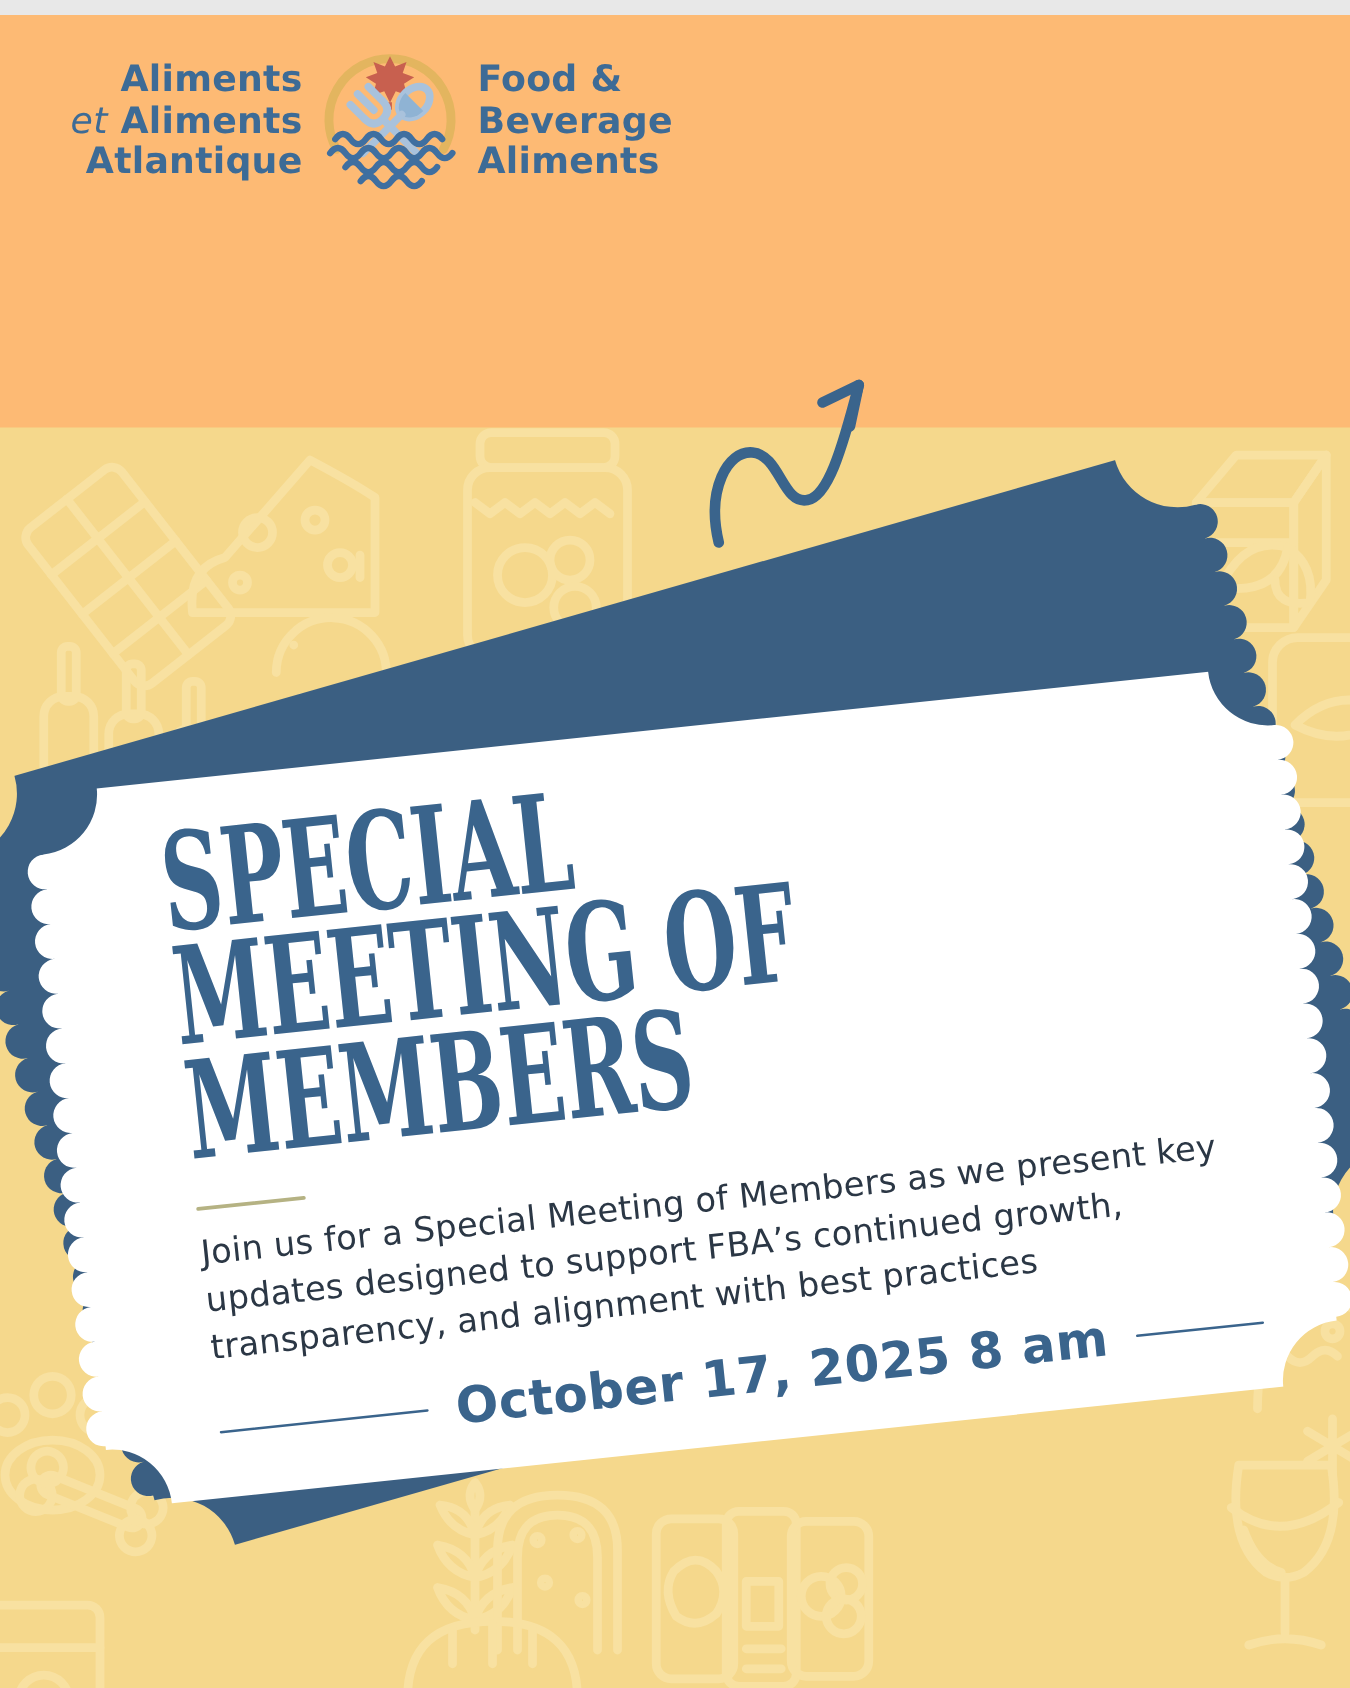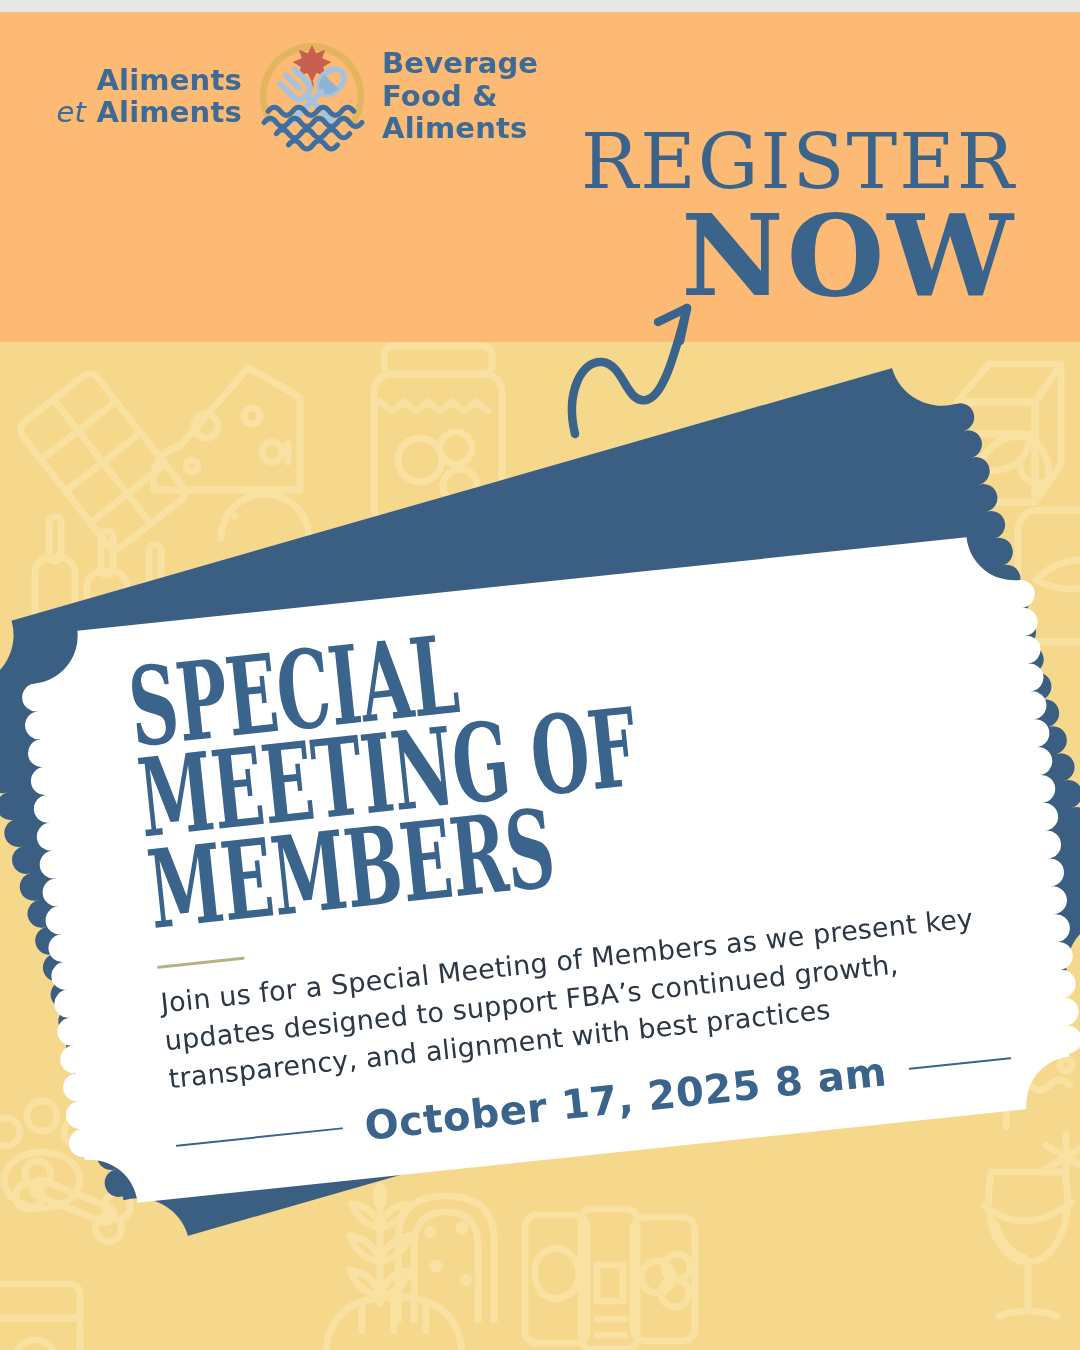"Beverage" div { order: before "Food &" -> after "Food &" }
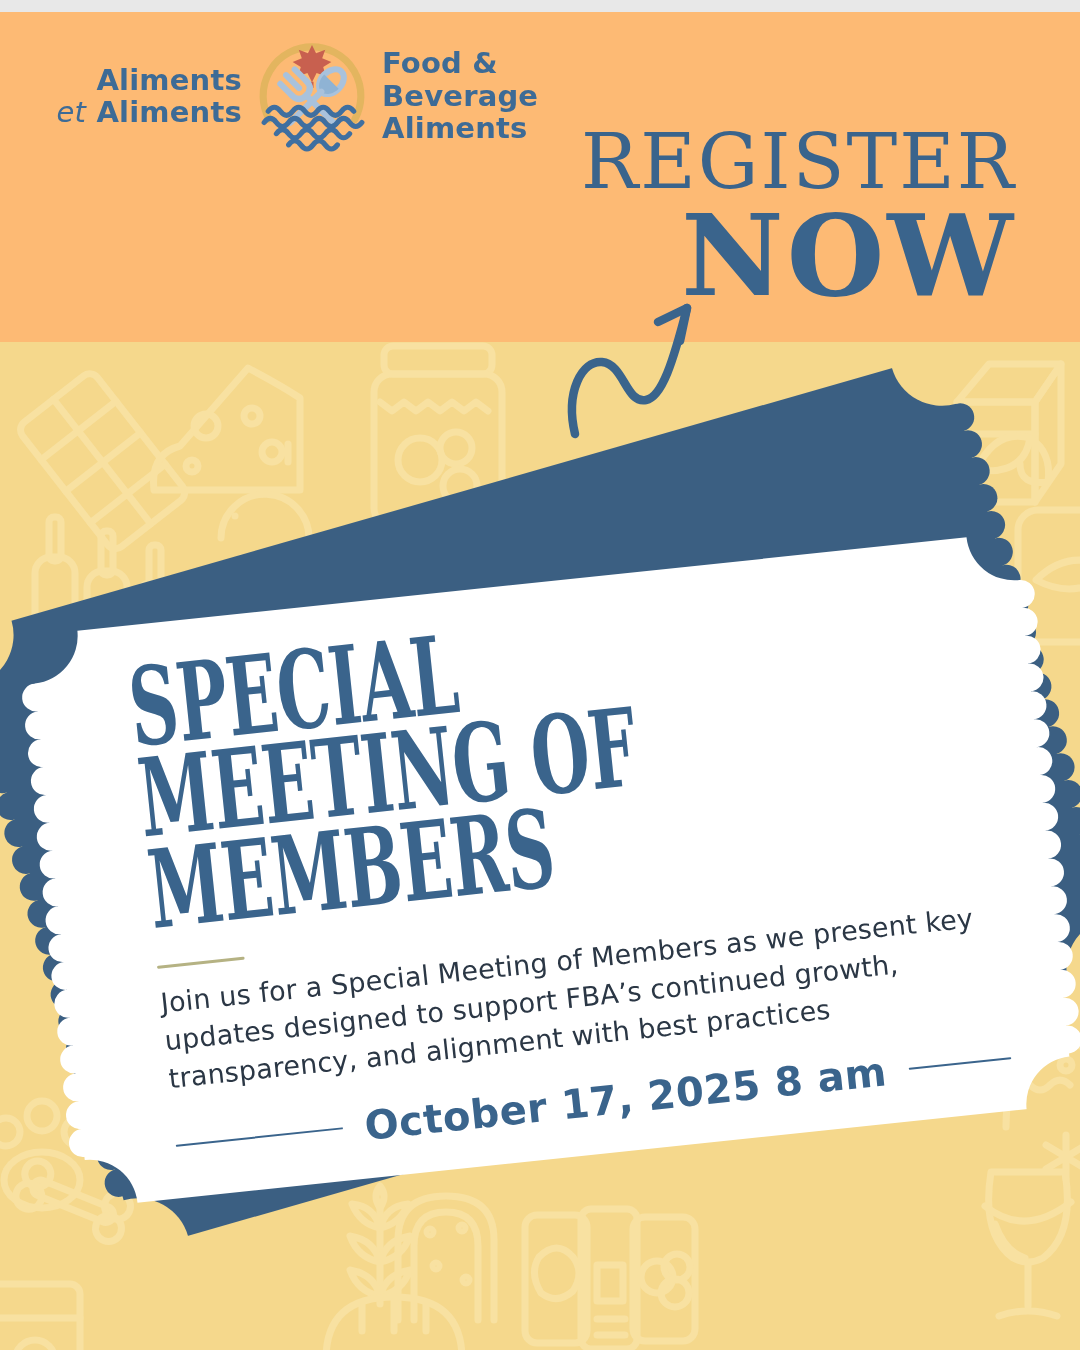"Atlantique" div { html: none -> <div>Atlantique</div> }
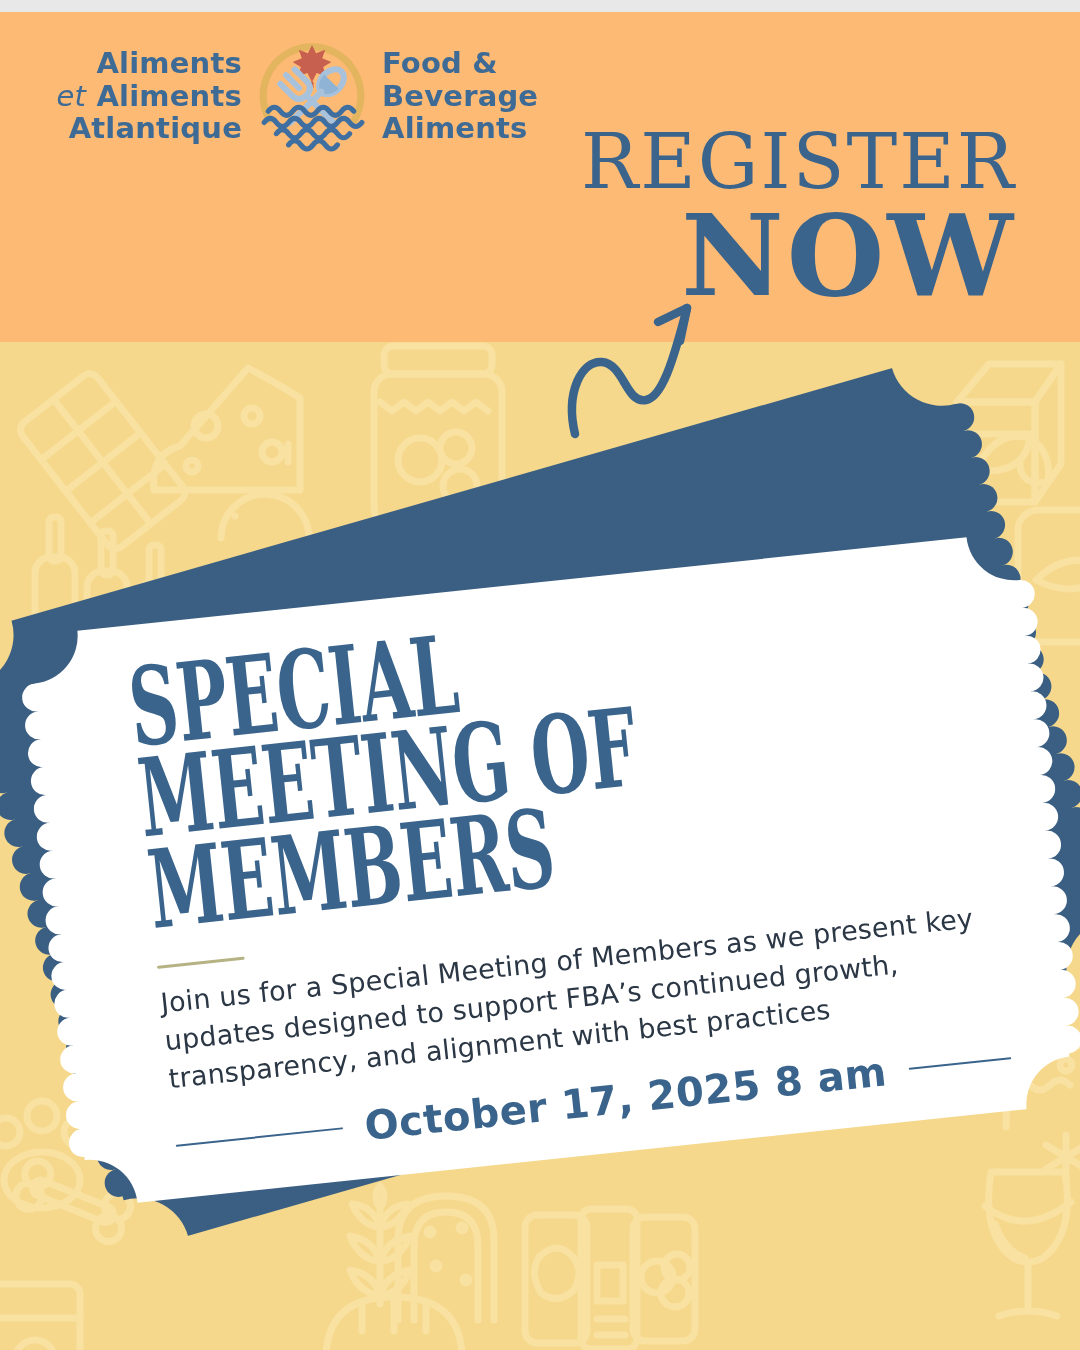"REGISTER" div.cta { html: <div> <span>REGISTER</span> <span>NOW</span> </div> -> none }
